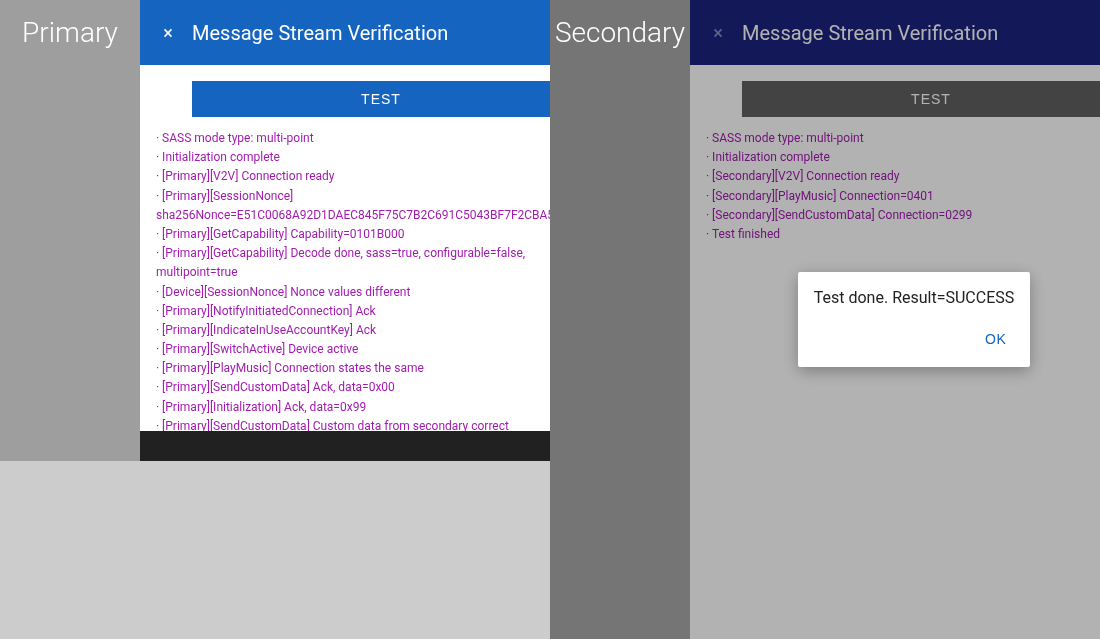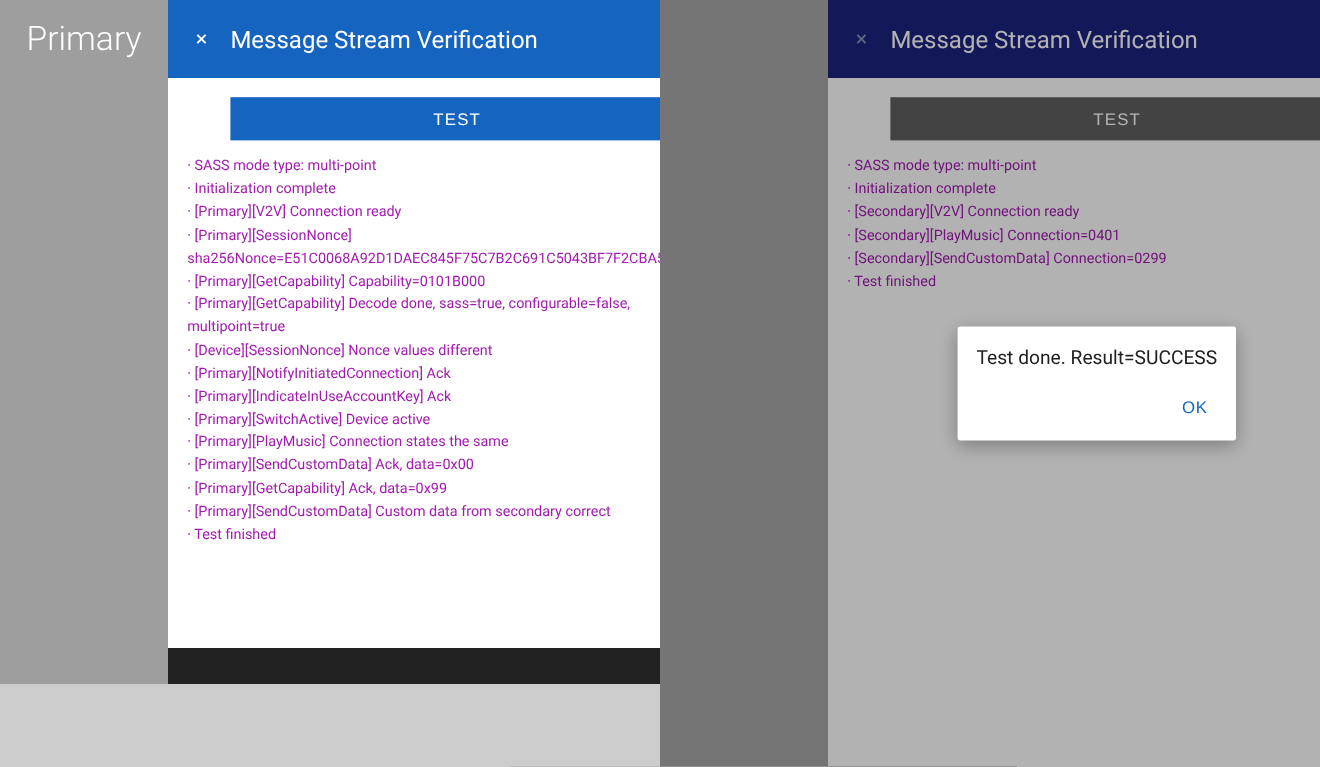"Primary" .panel-left { height: 570px -> 461px }
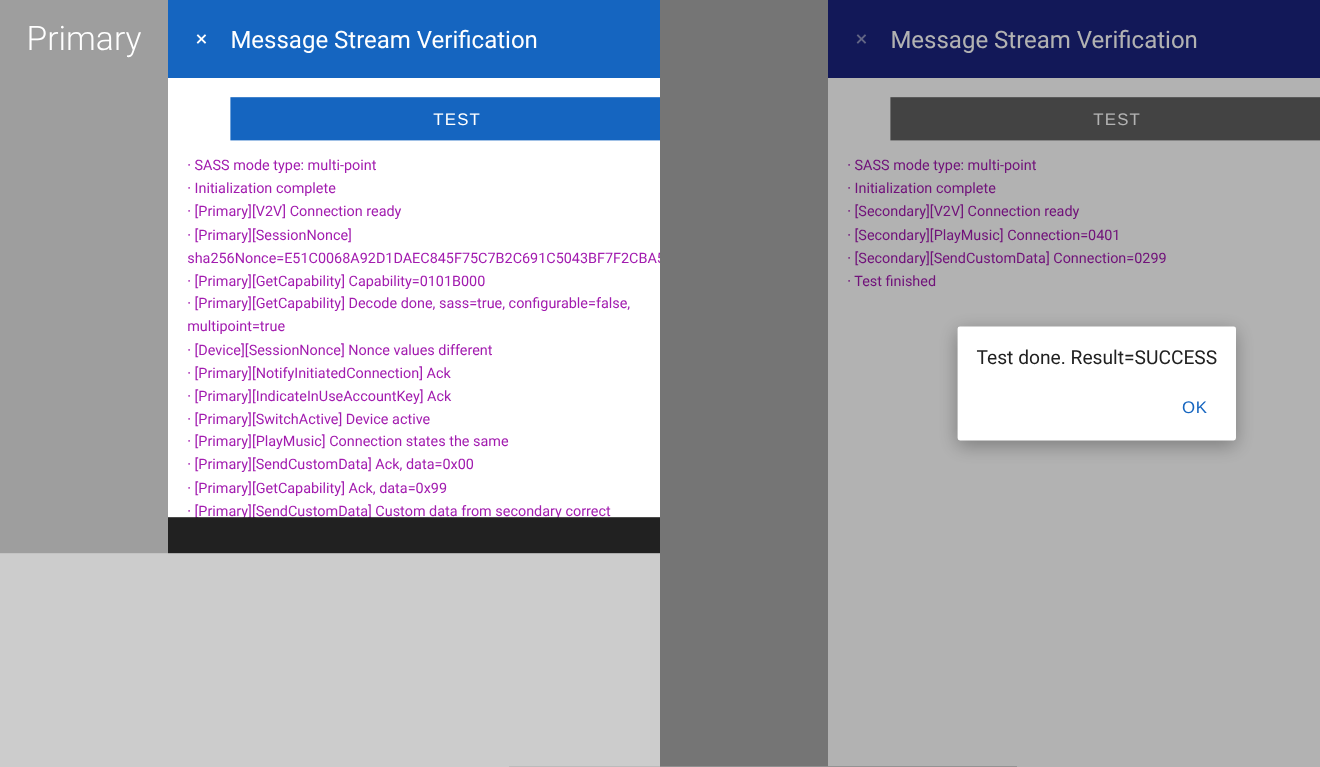"Secondary" div.panel-label { html: none -> <div>Secondary</div> }
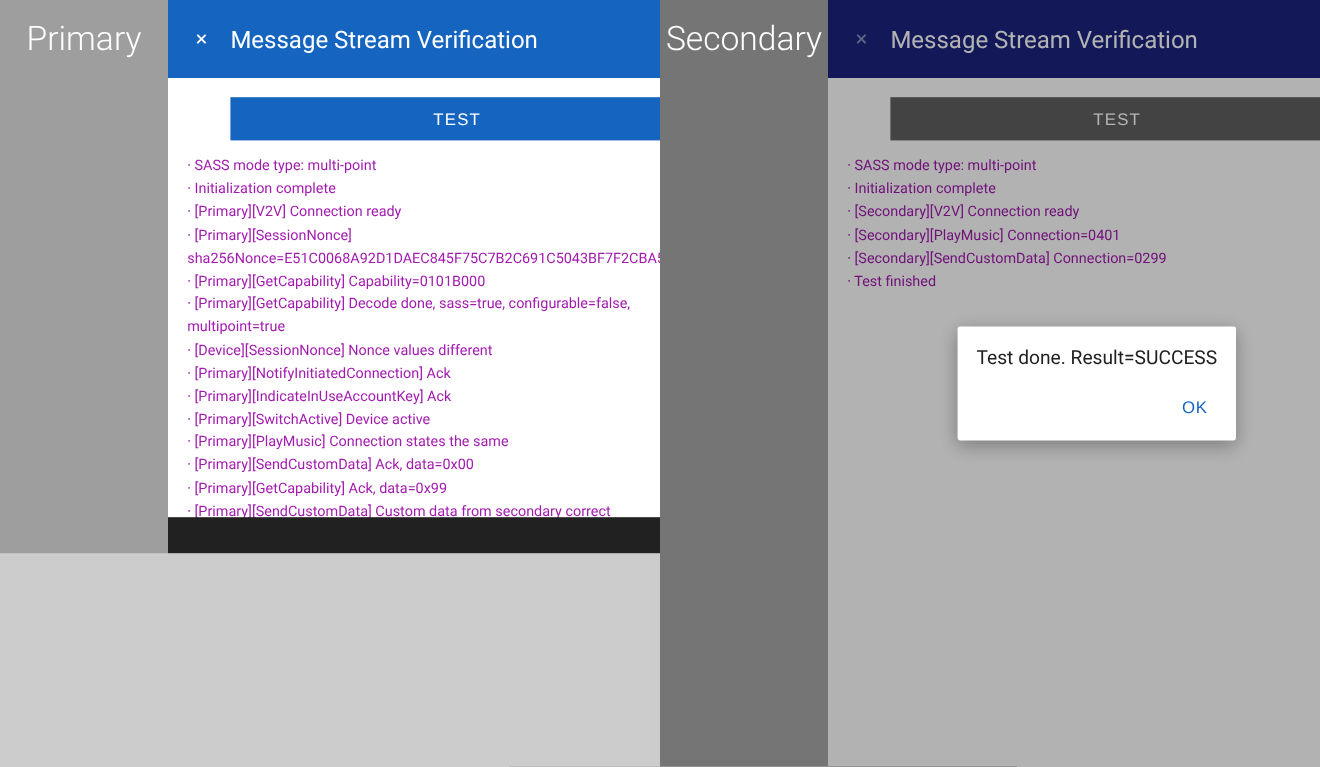"· [Primary][GetCapability] Ack," span { text: GetCapability -> Initialization }
